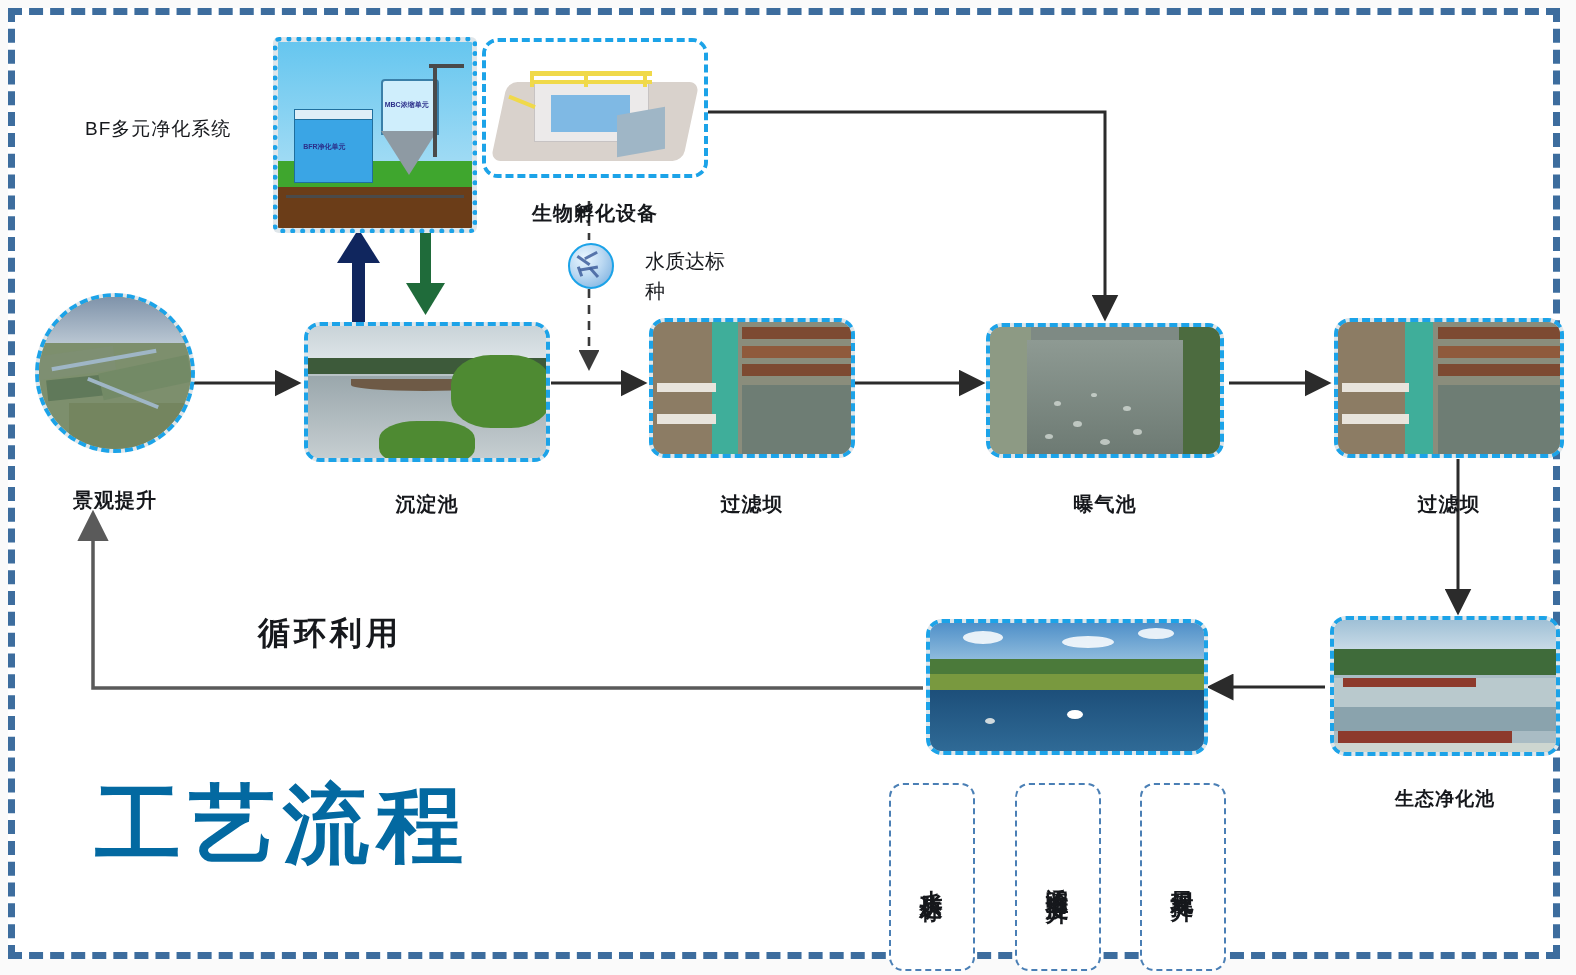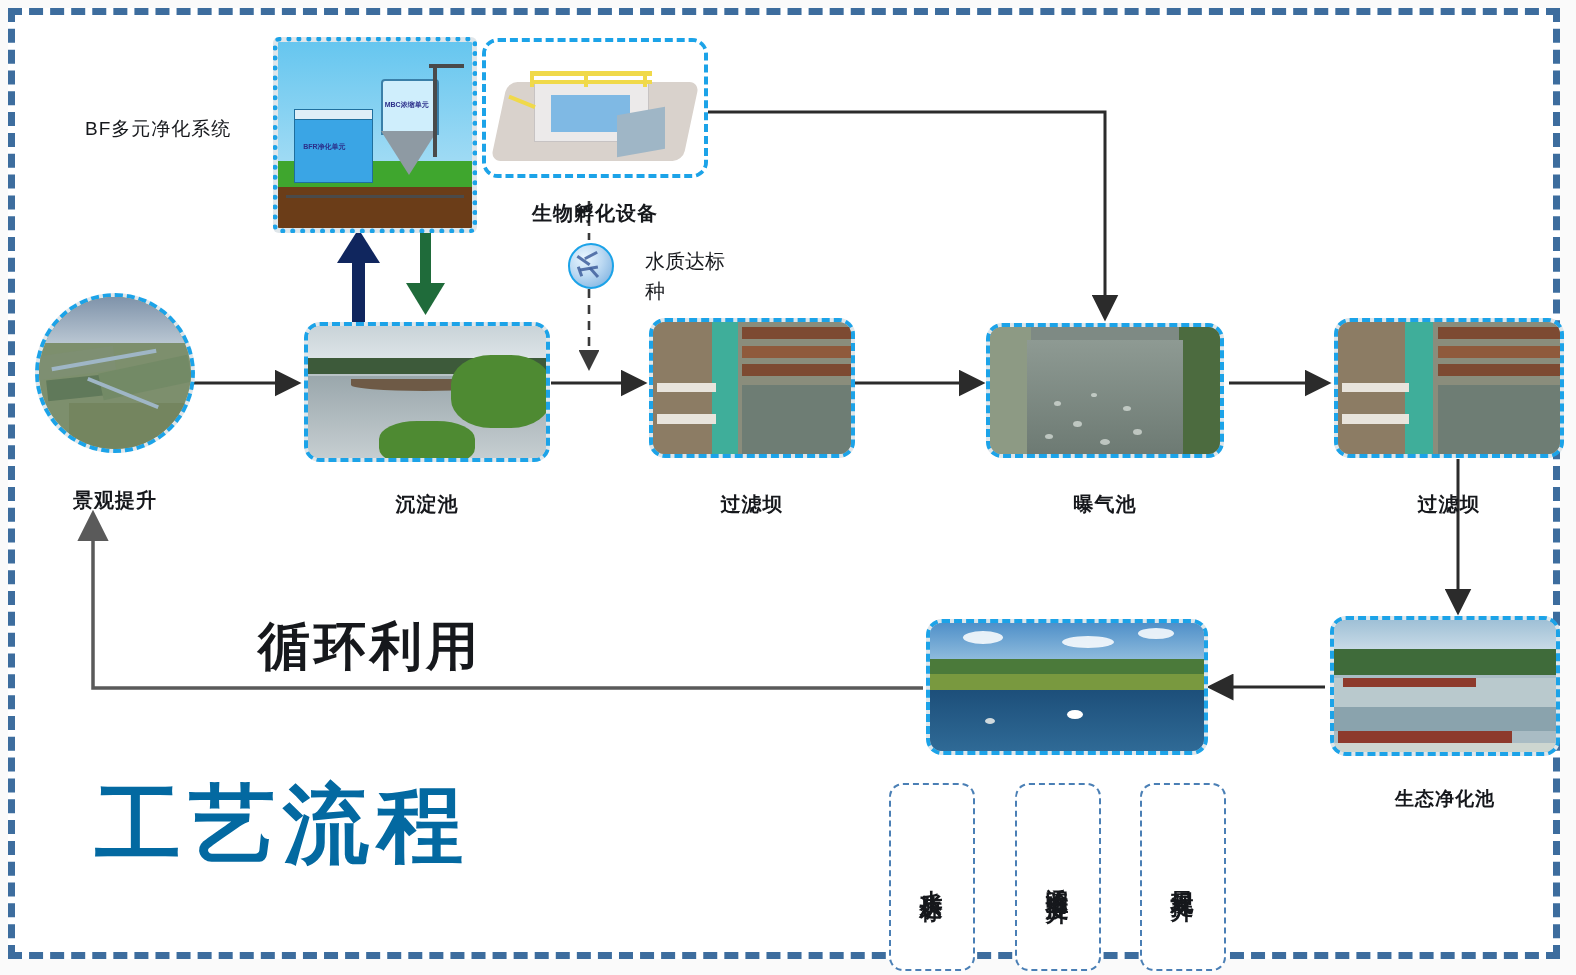"循环利用" #recycle-label { font-size: 52px -> 32px }
